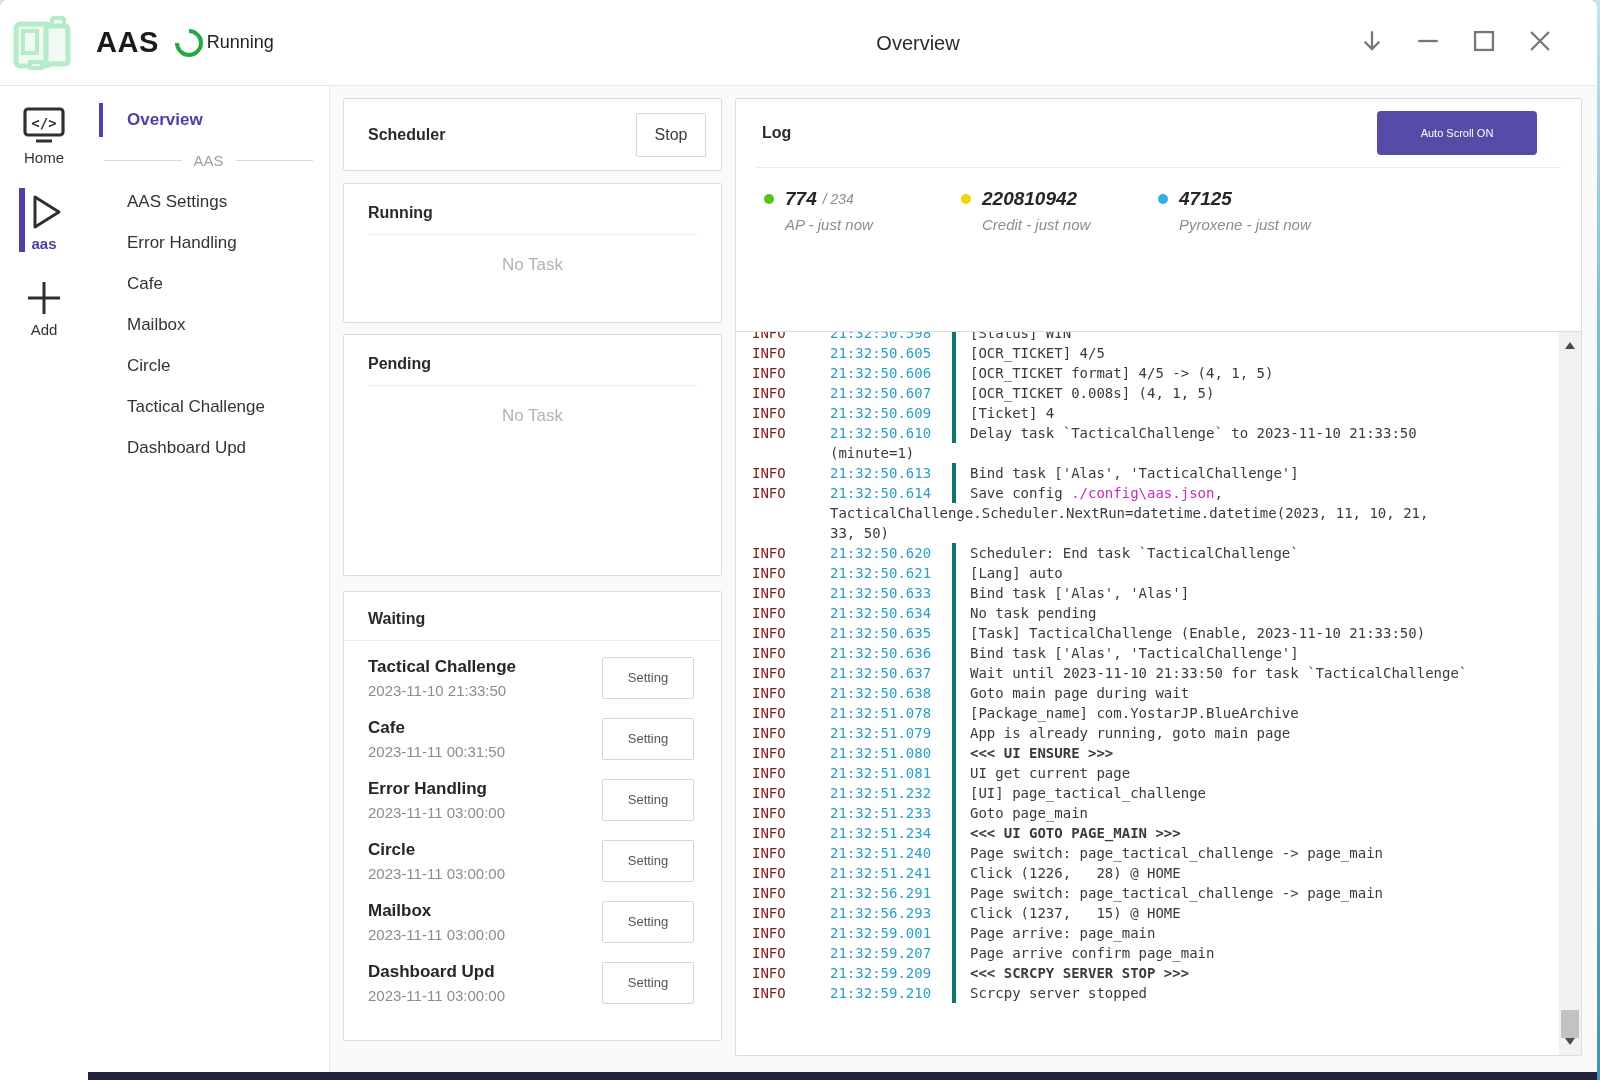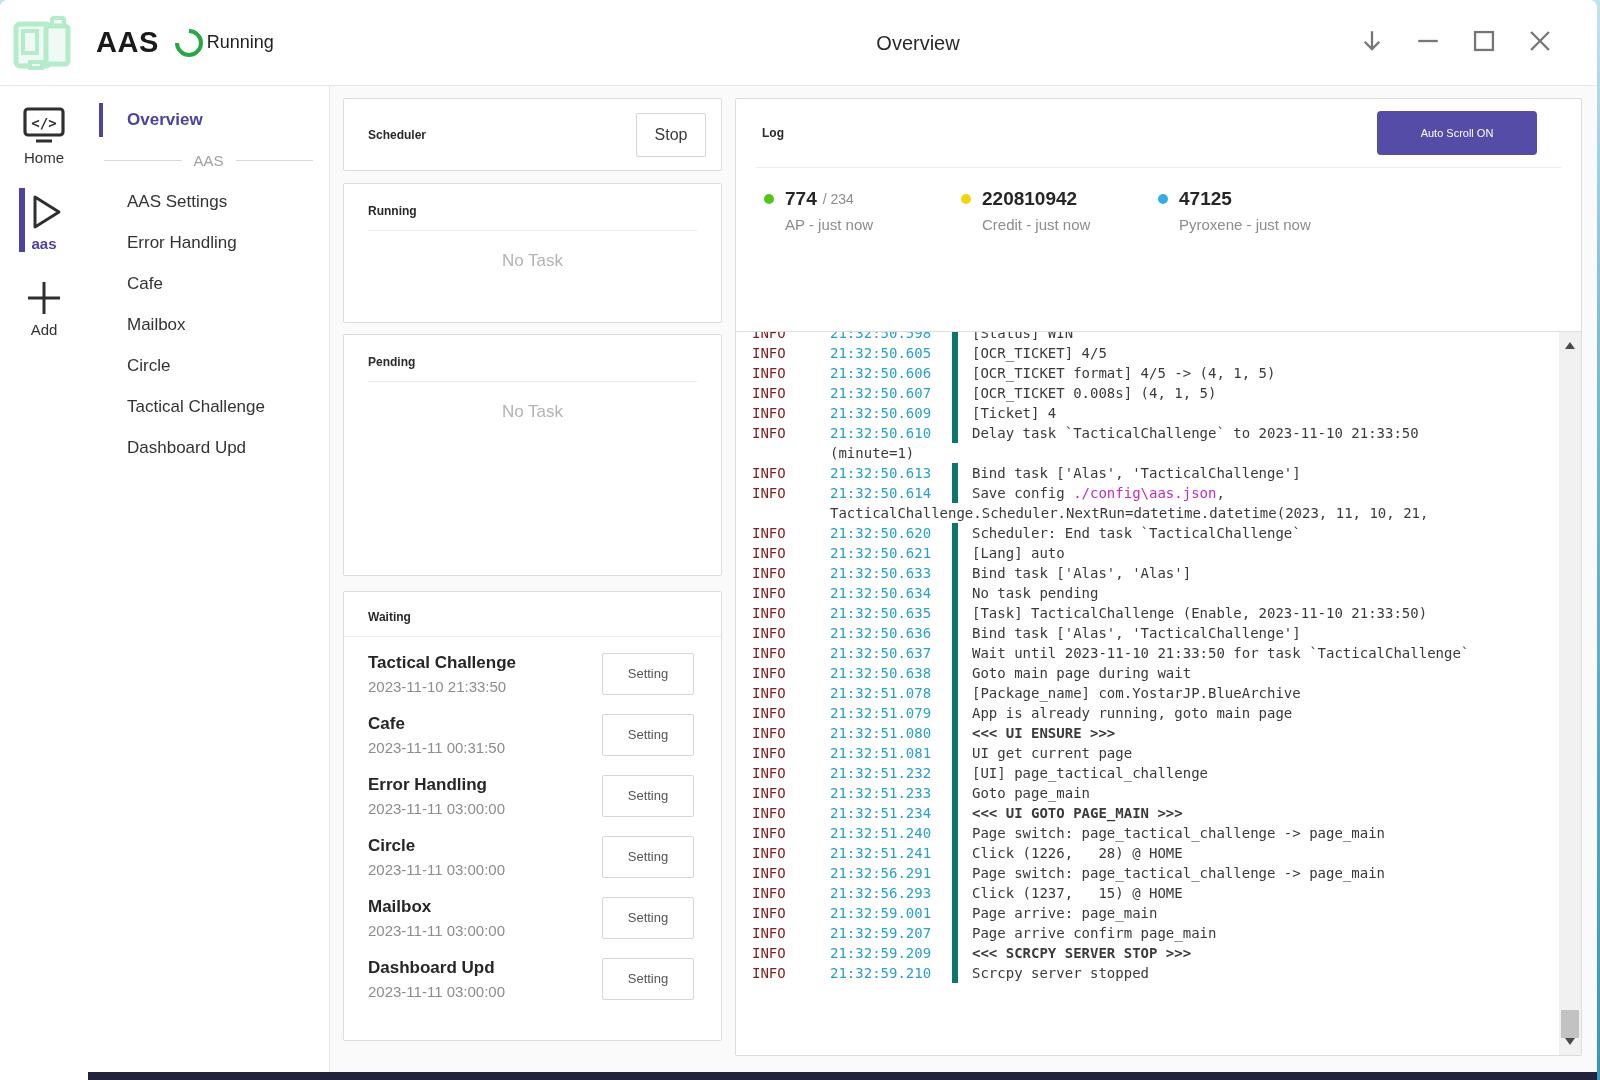"Scheduler" .card-title { font-size: 12px -> 16px }
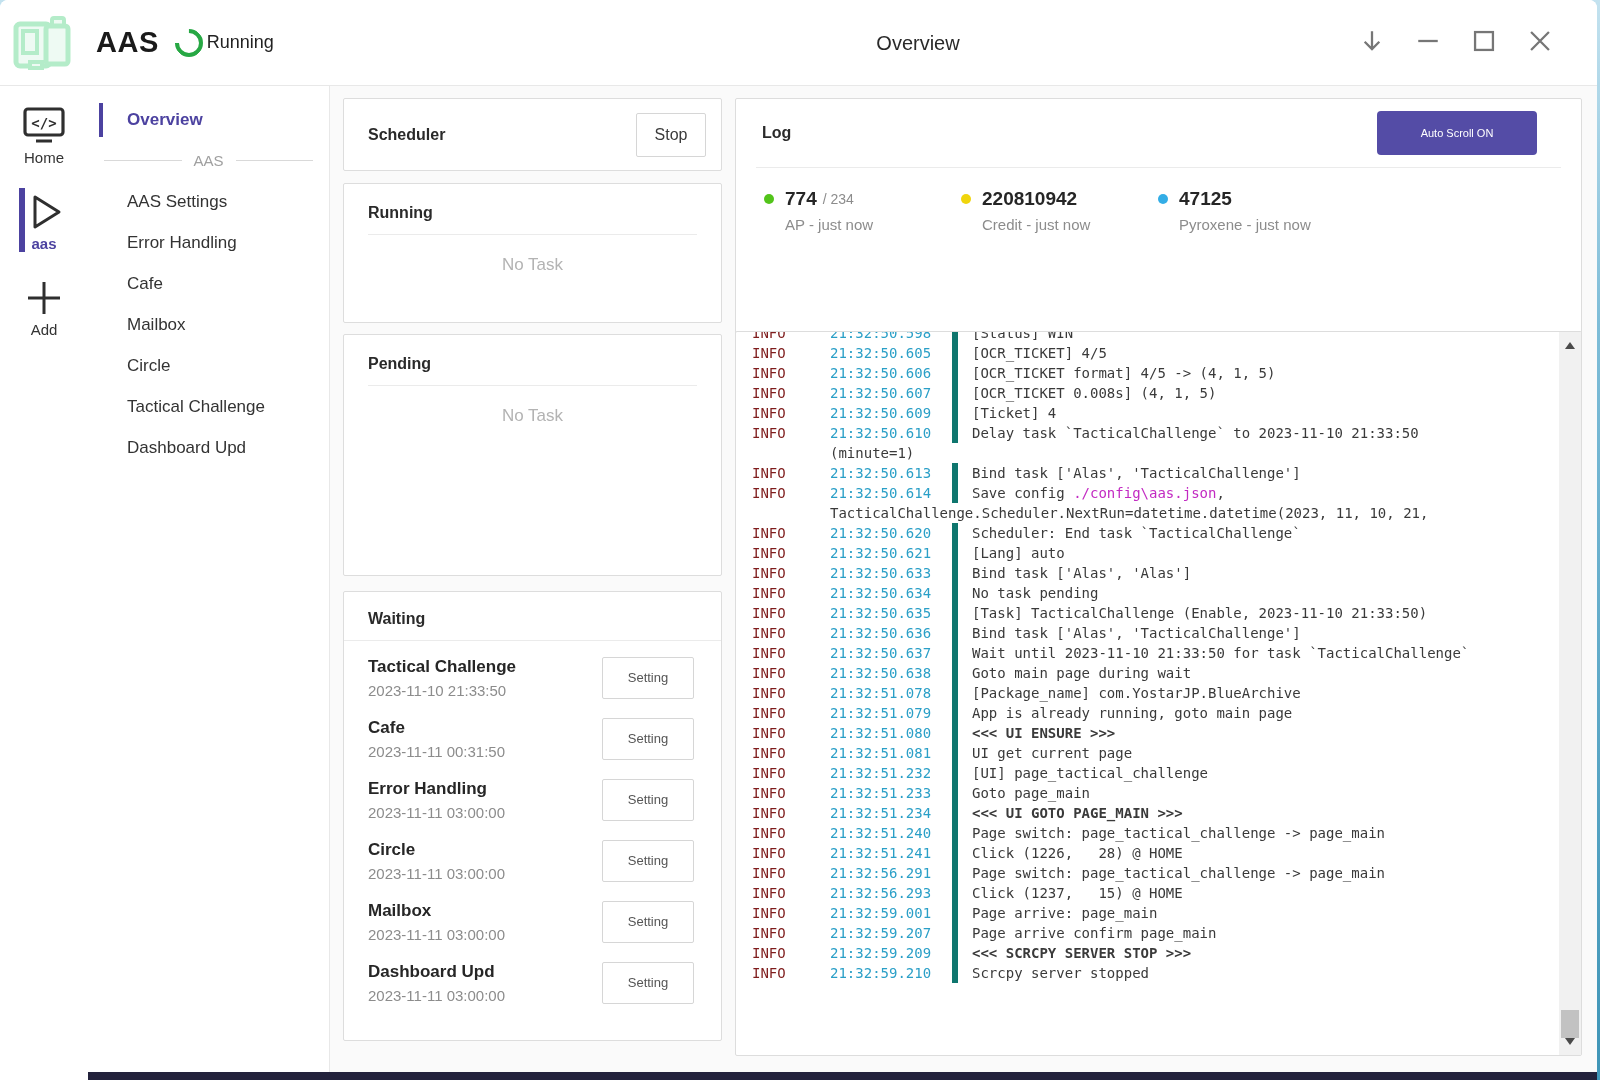"774" .stats { font-style: none -> italic }
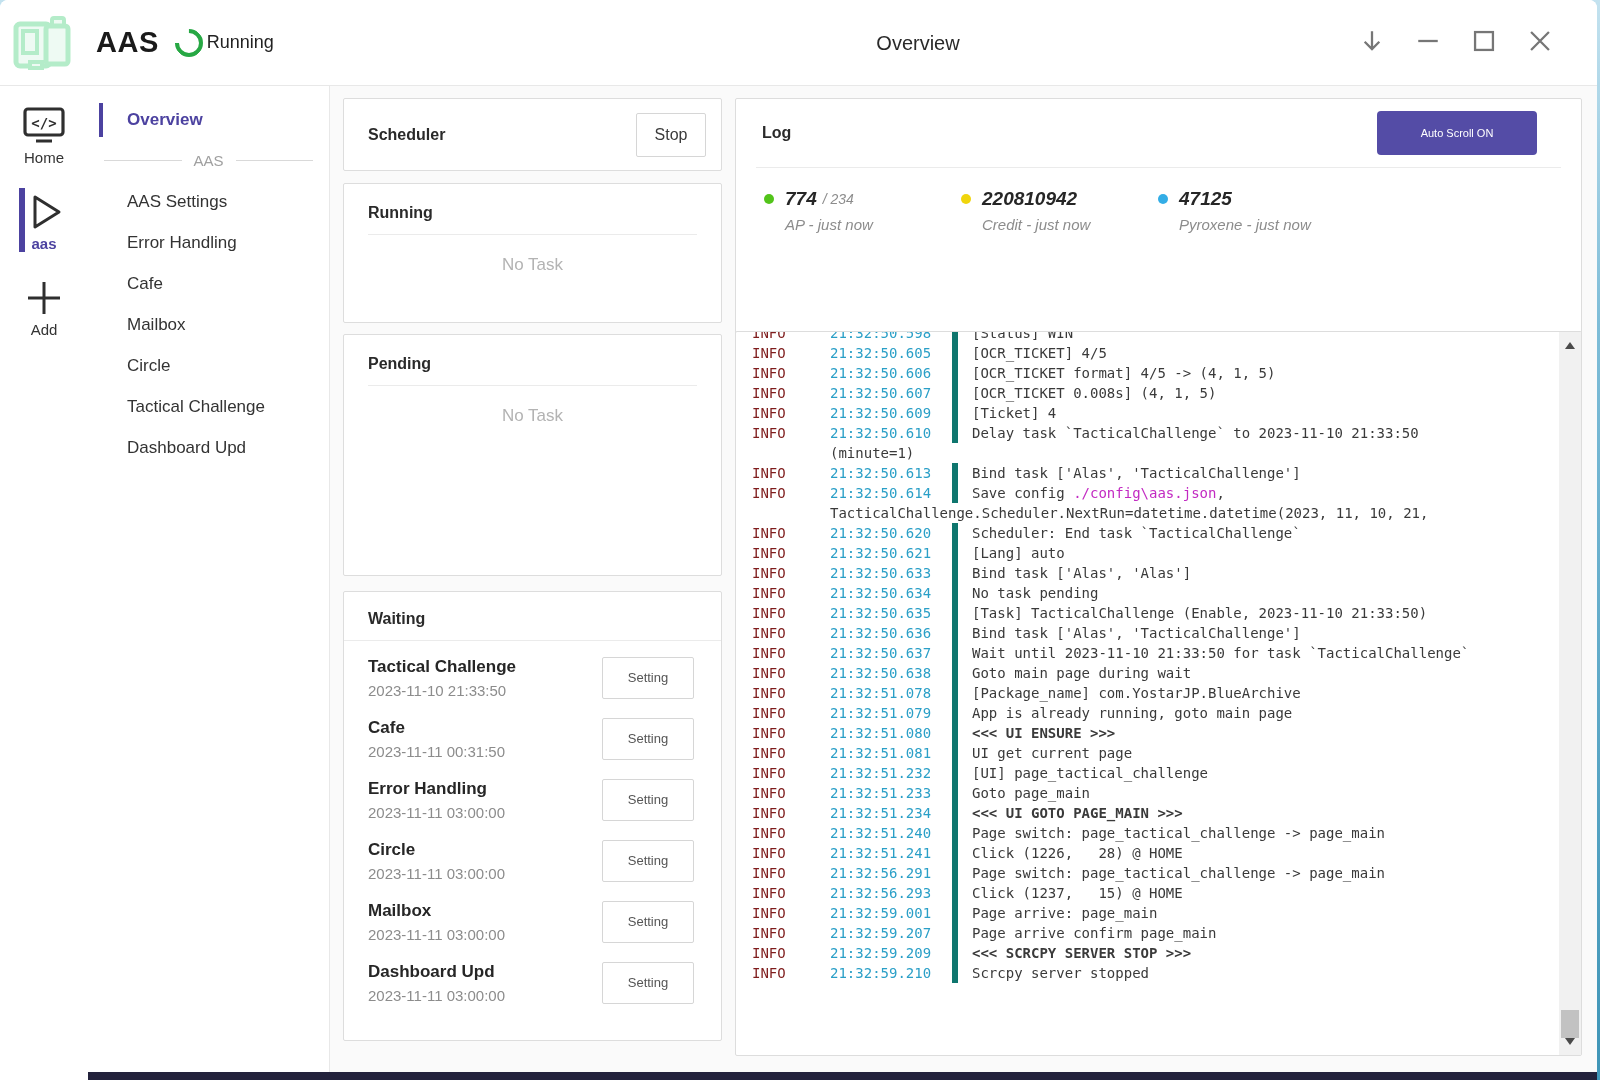"[Status] WIN" .msg { border-left: 6px solid #0f766e -> 4px solid #0f766e }
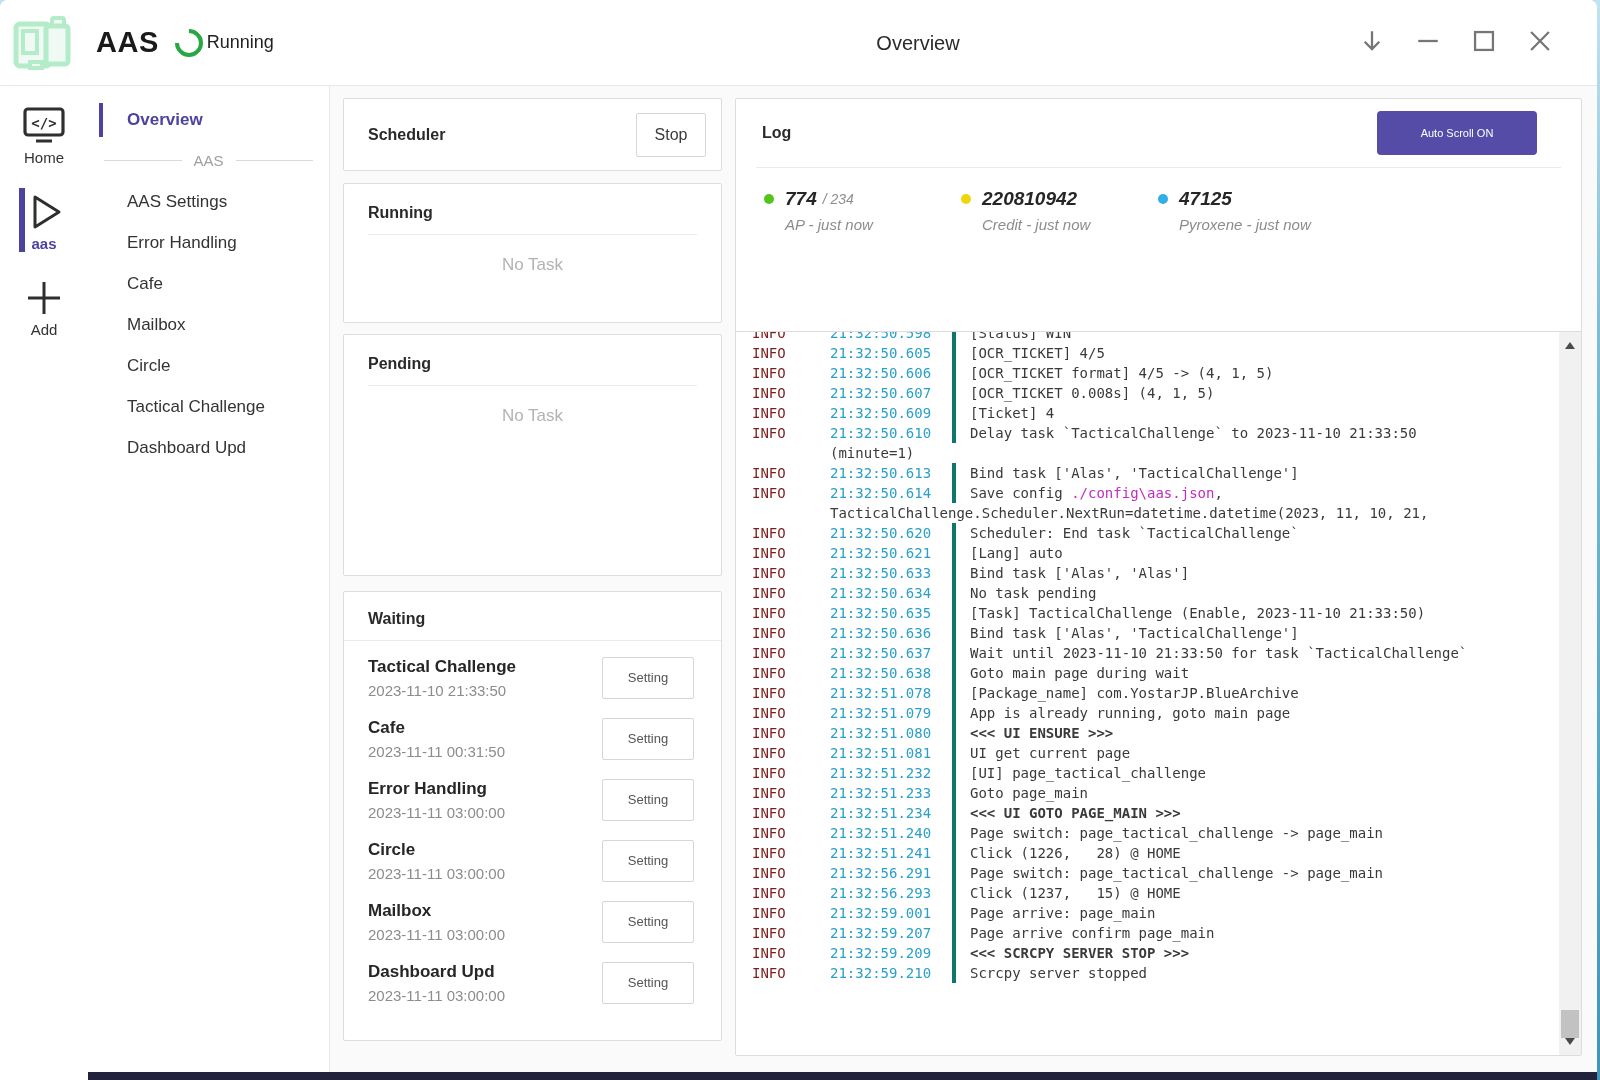"33, 50)" div.log-line { html: none -> <div><span></span><span><span>33, 50)</span></span></div> }
